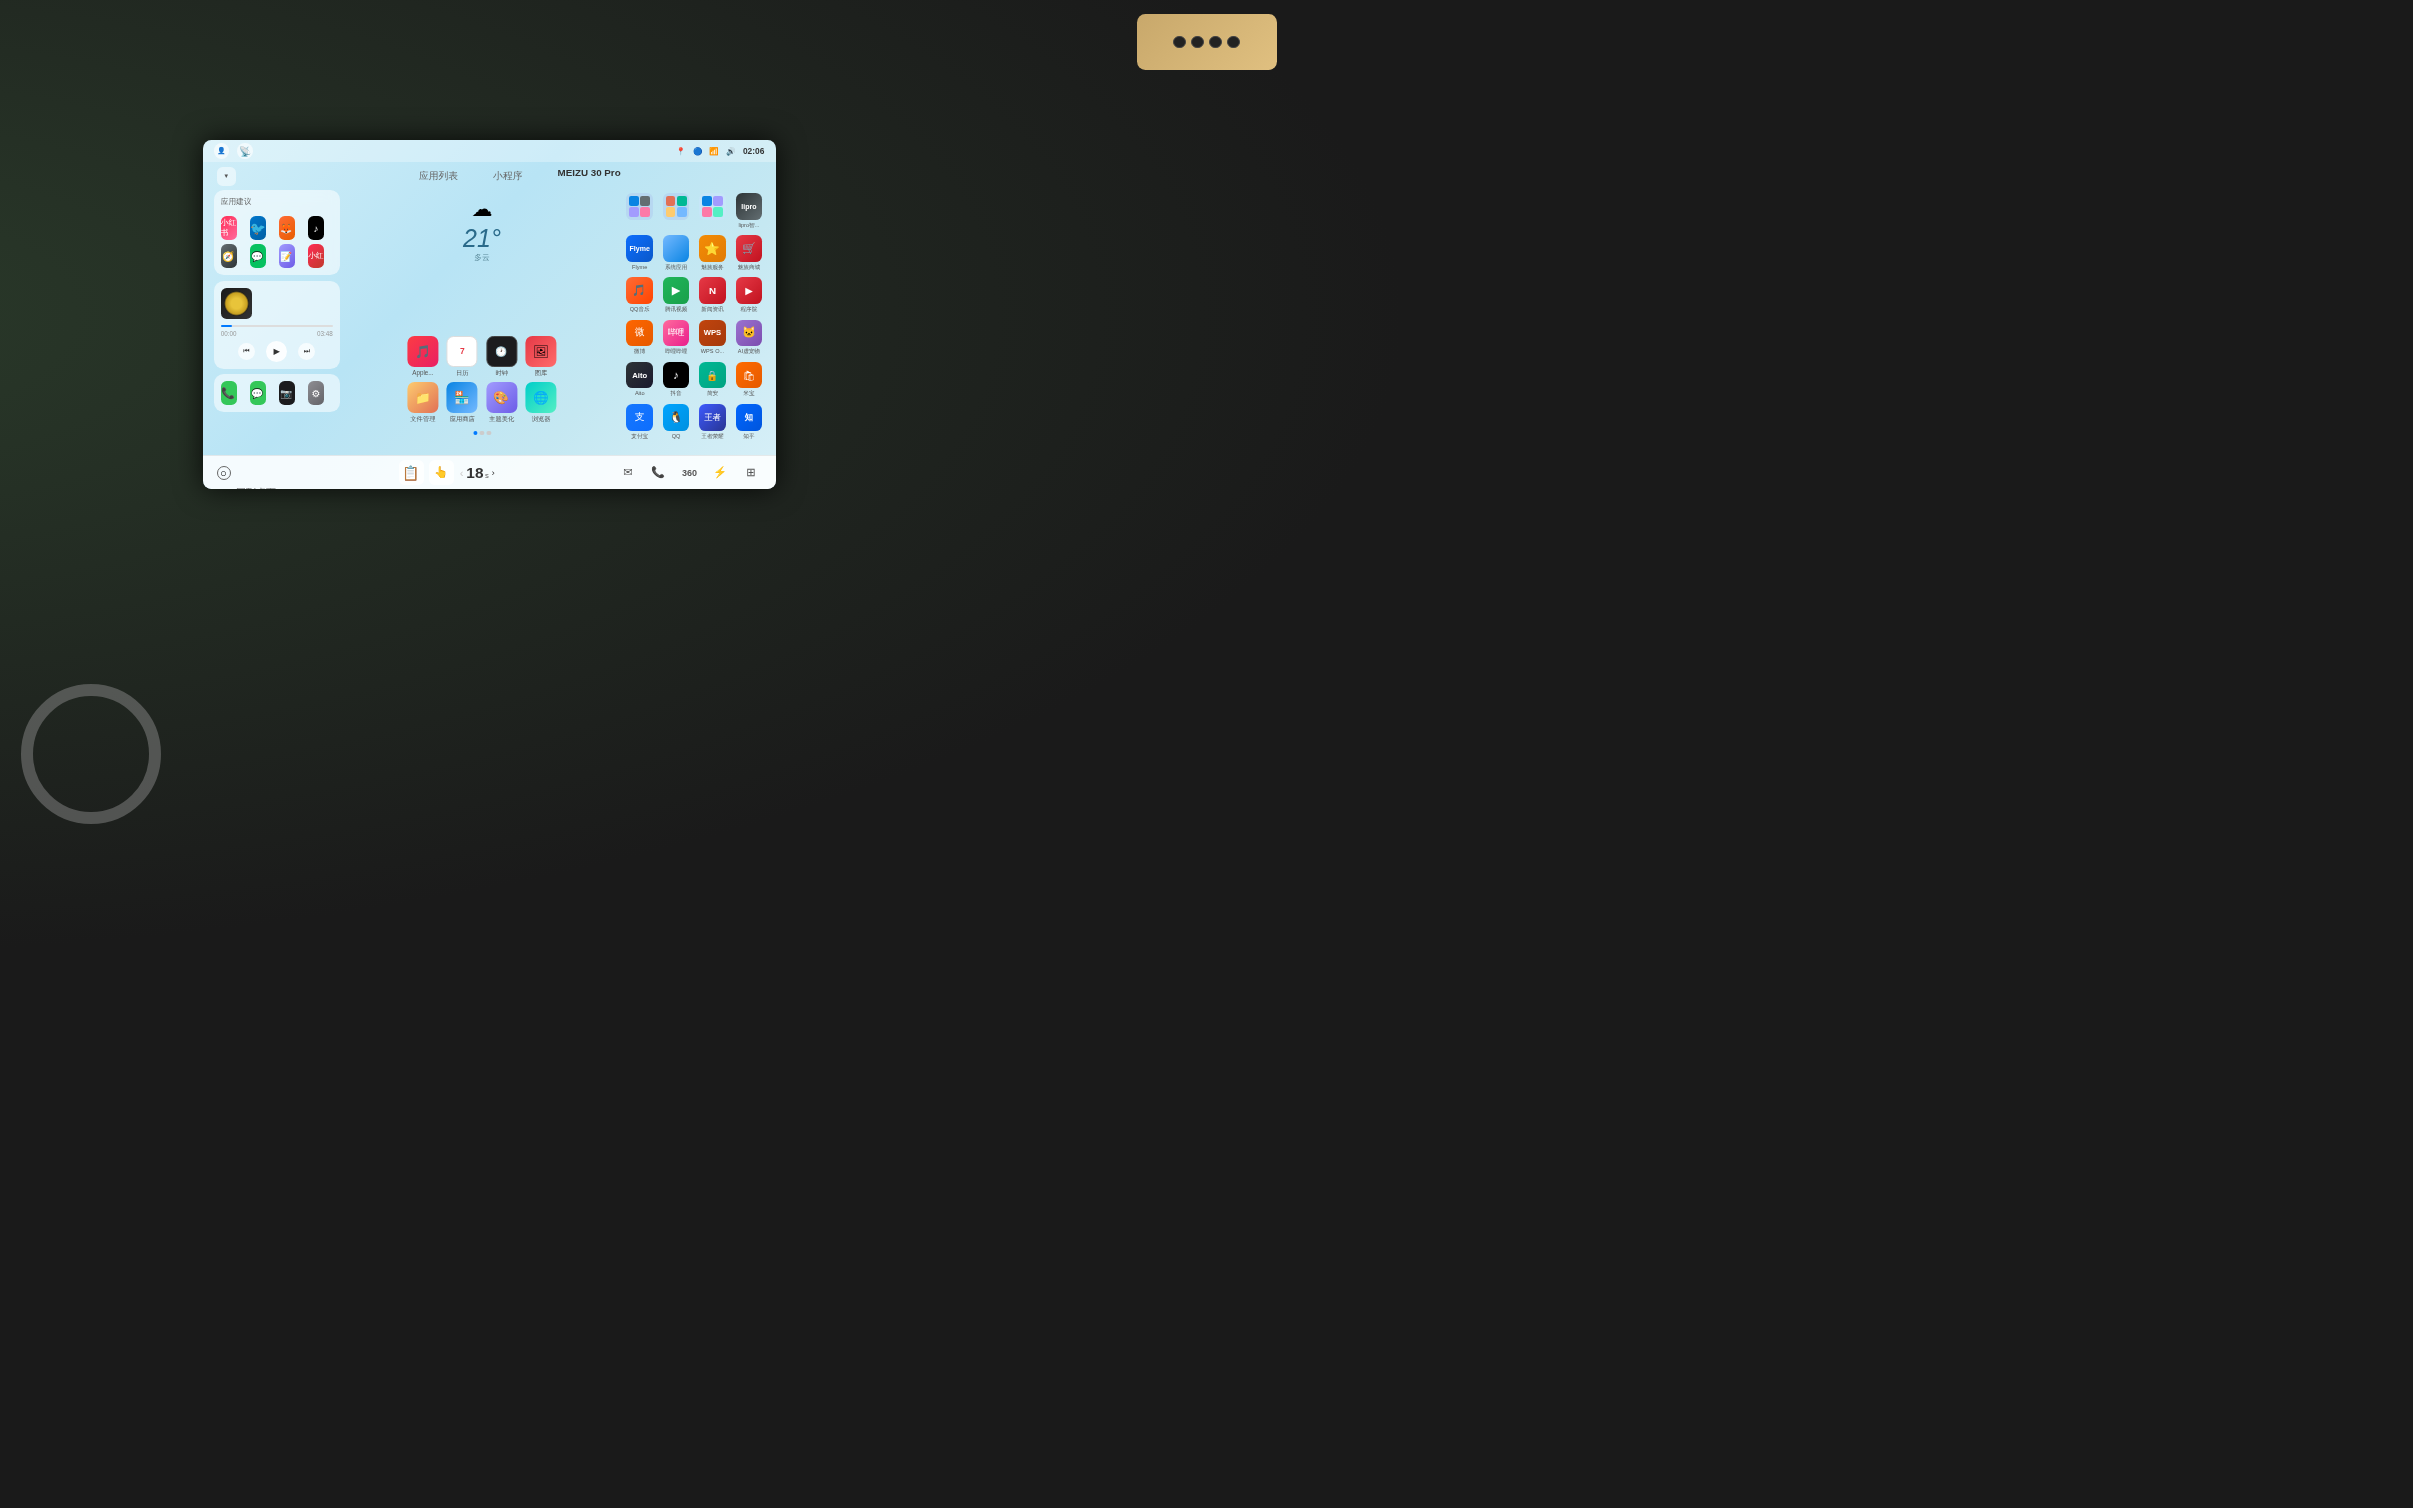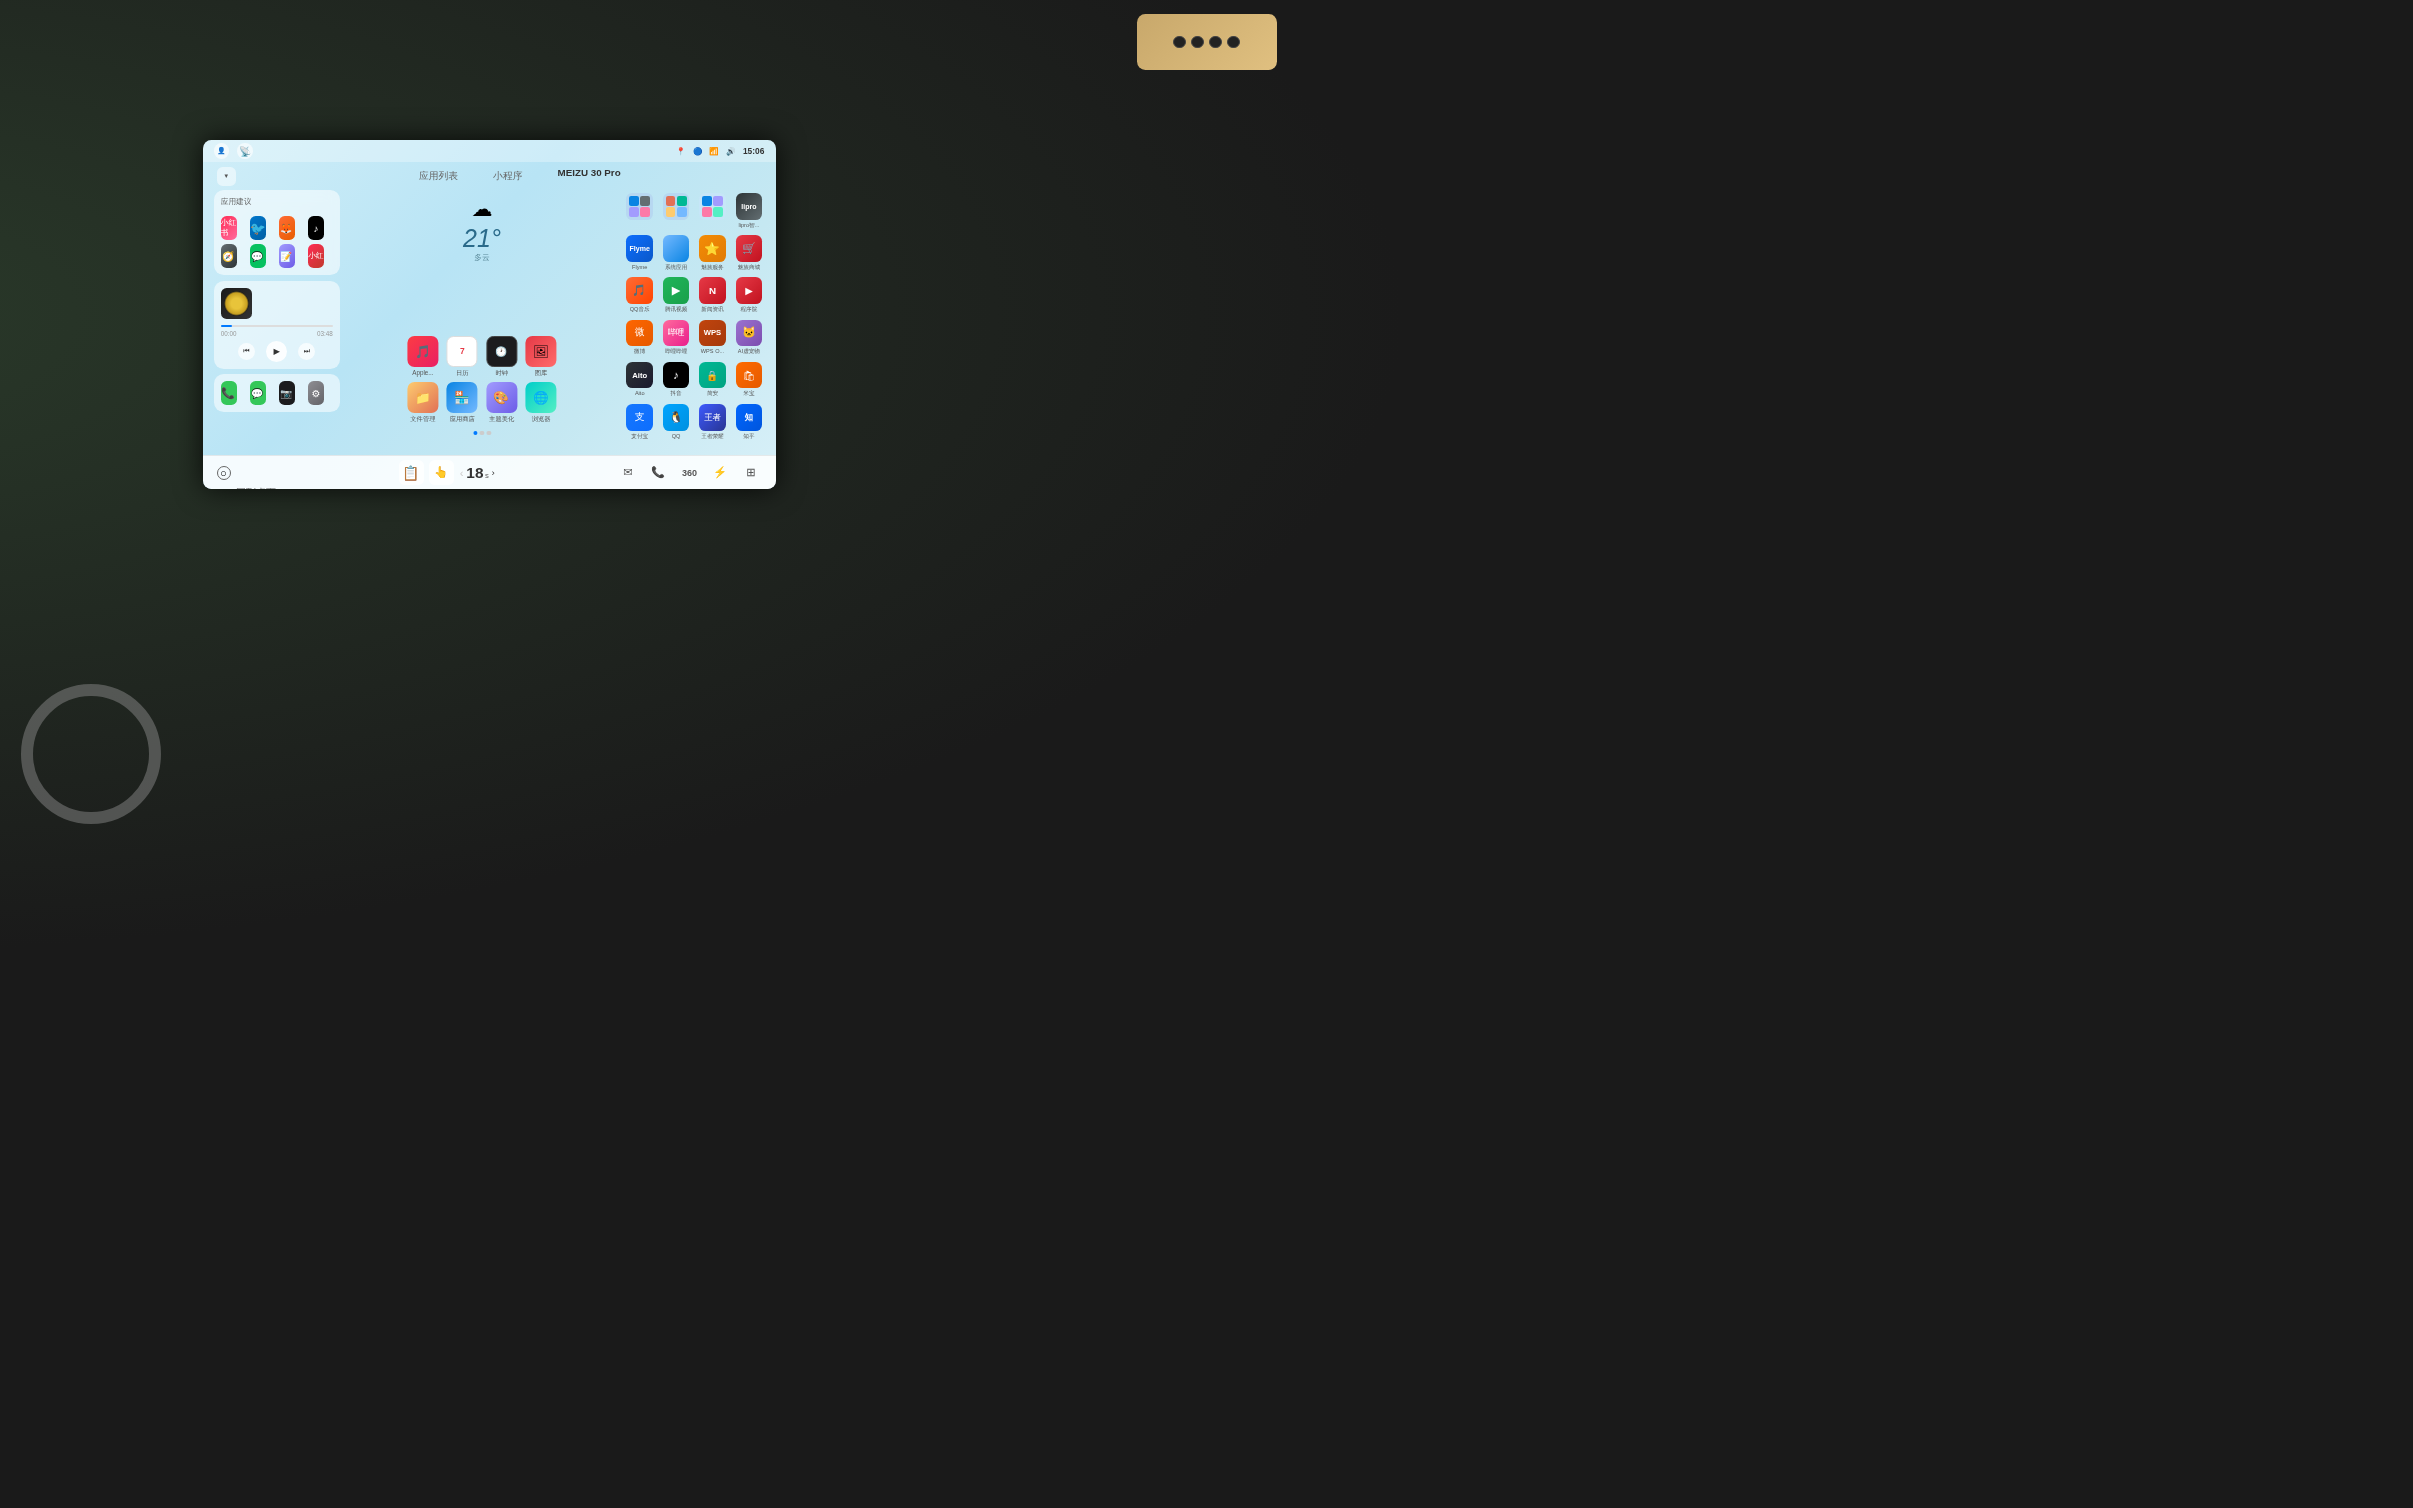"15:06" span.time-display { text: 15:06 -> 02:06 }
